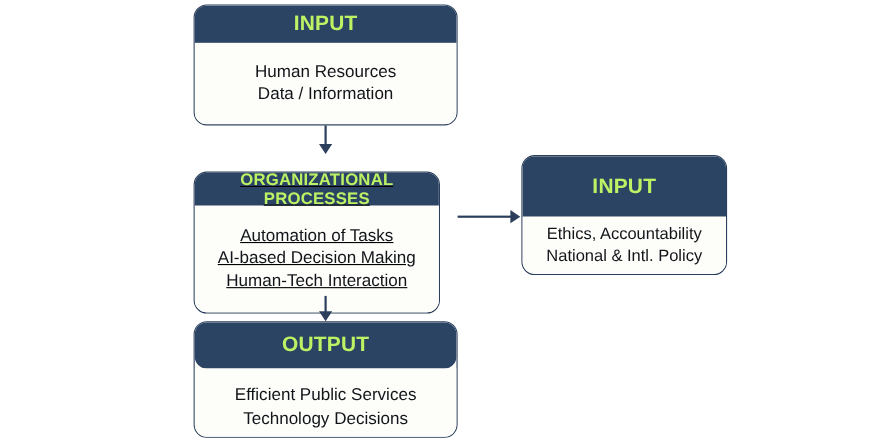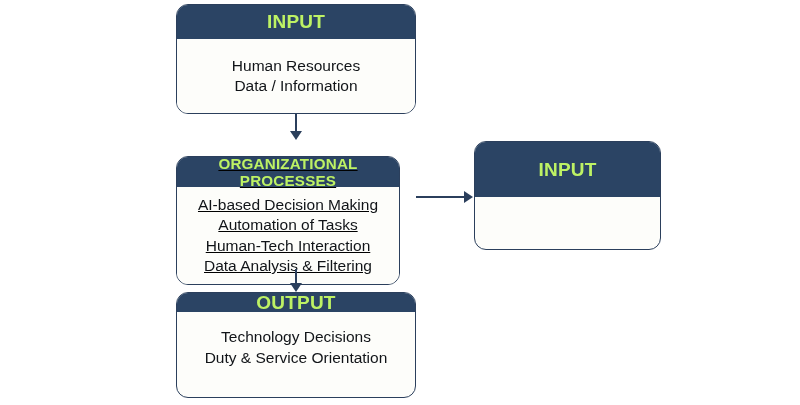"Ethics, Accountability" div.node-body { html: none -> <div> <div>Ethics, Accountability</div> <div>National &amp; Intl. Policy</div> </div> }
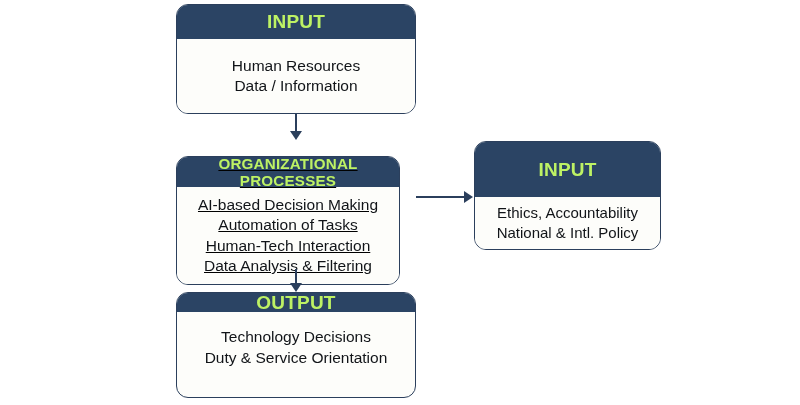"AI-based Decision Making" div.line { order: before "Automation of Tasks" -> after "Automation of Tasks" }
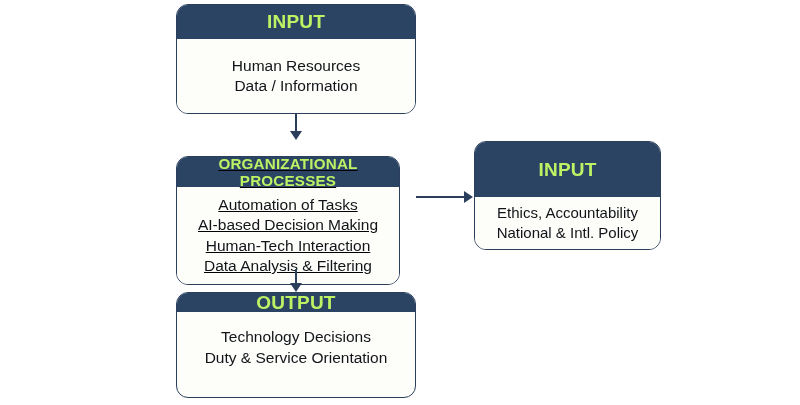"Data Analysis & Filtering" div.line { html: <div>Data Analysis &amp; Filtering</div> -> none }
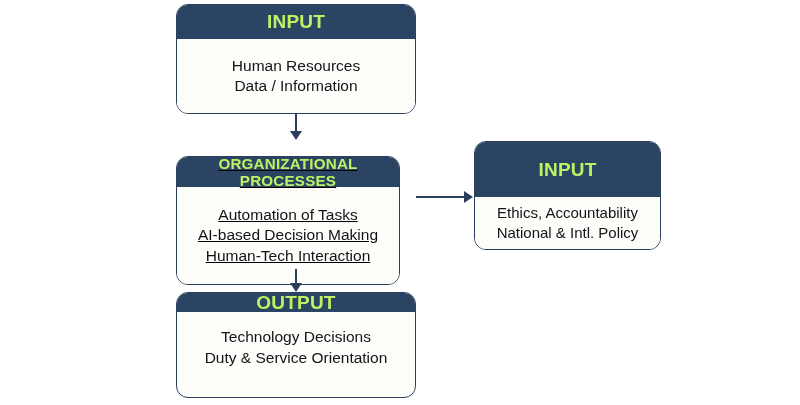"OUTPUT" #node-output .node-header { border-radius: none -> 11px; height: 19px -> 42px }
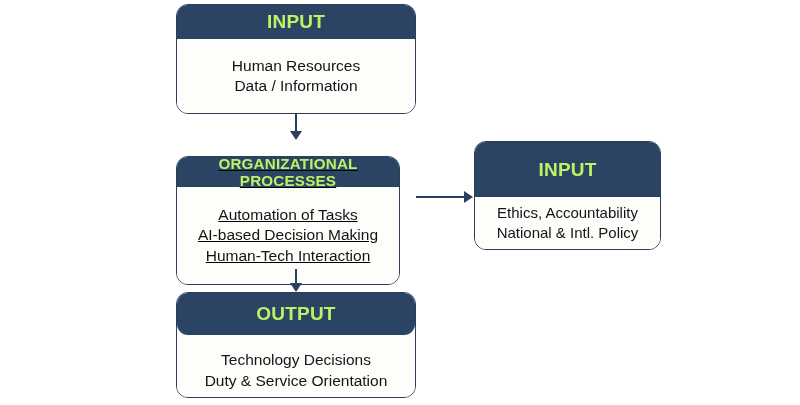"Efficient Public Services" div.line { html: none -> <div>Efficient Public Services</div> }
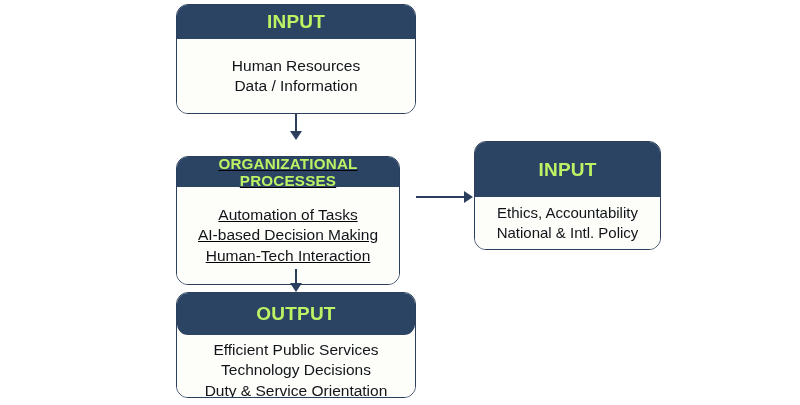"Duty & Service Orientation" div.line { html: <div>Duty &amp; Service Orientation</div> -> none }
